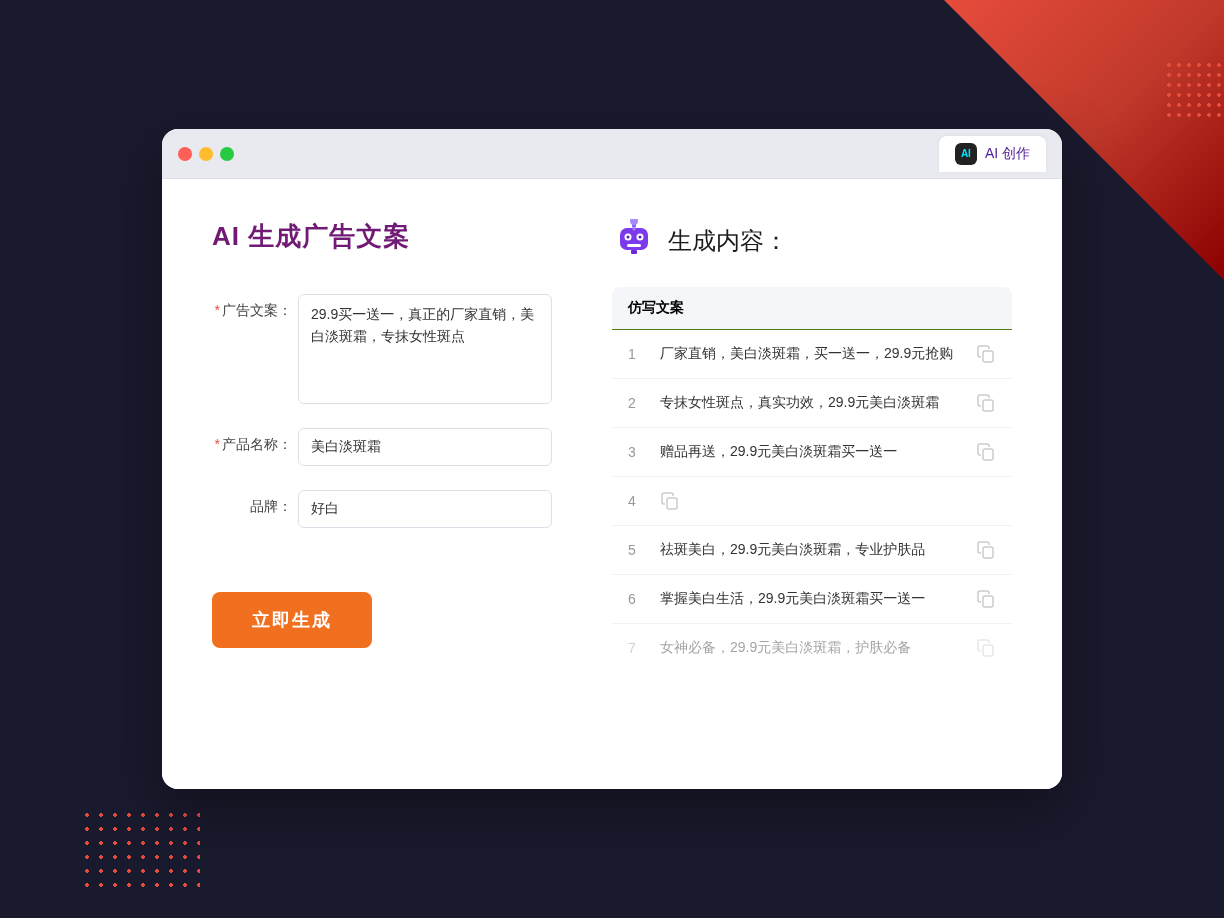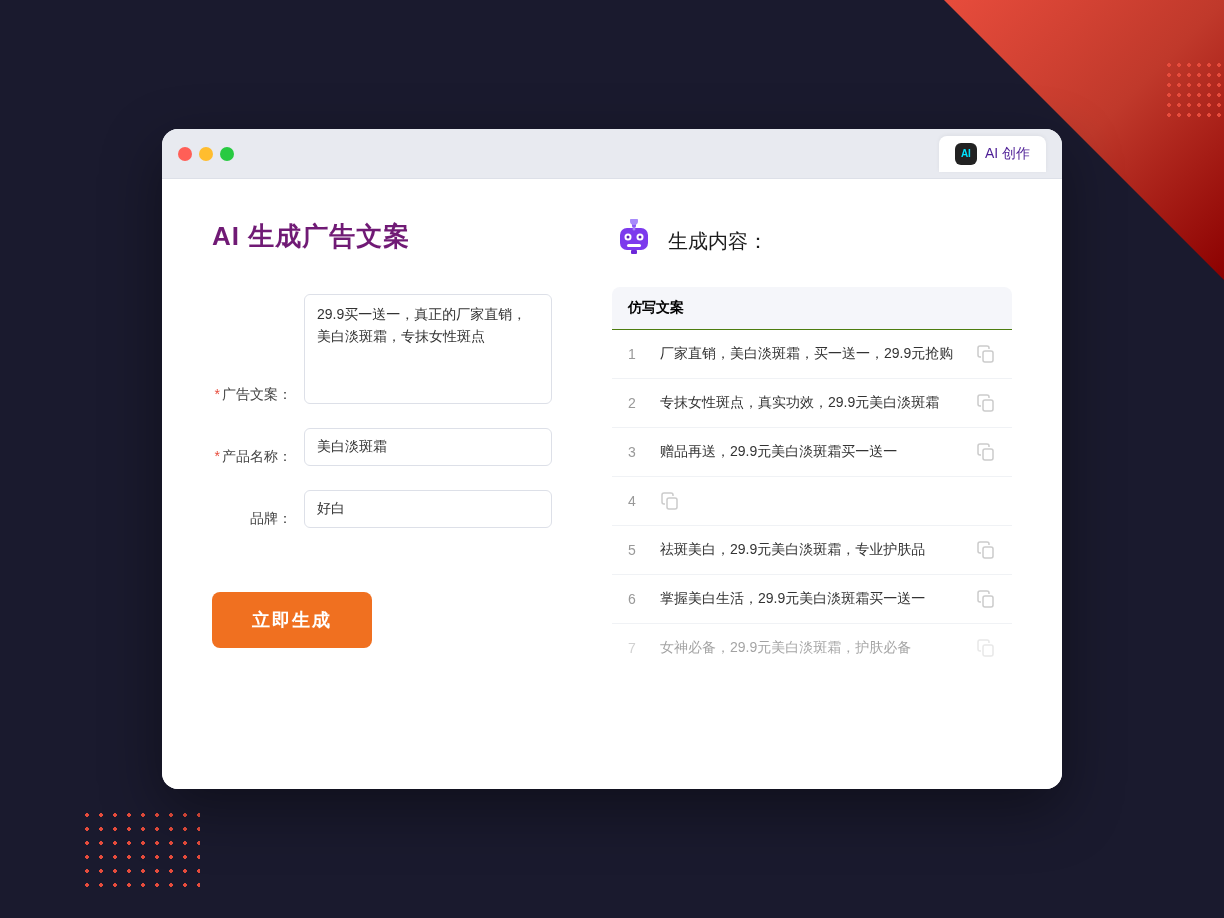"生成内容：" .result-title { font-size: 20px -> 24px }
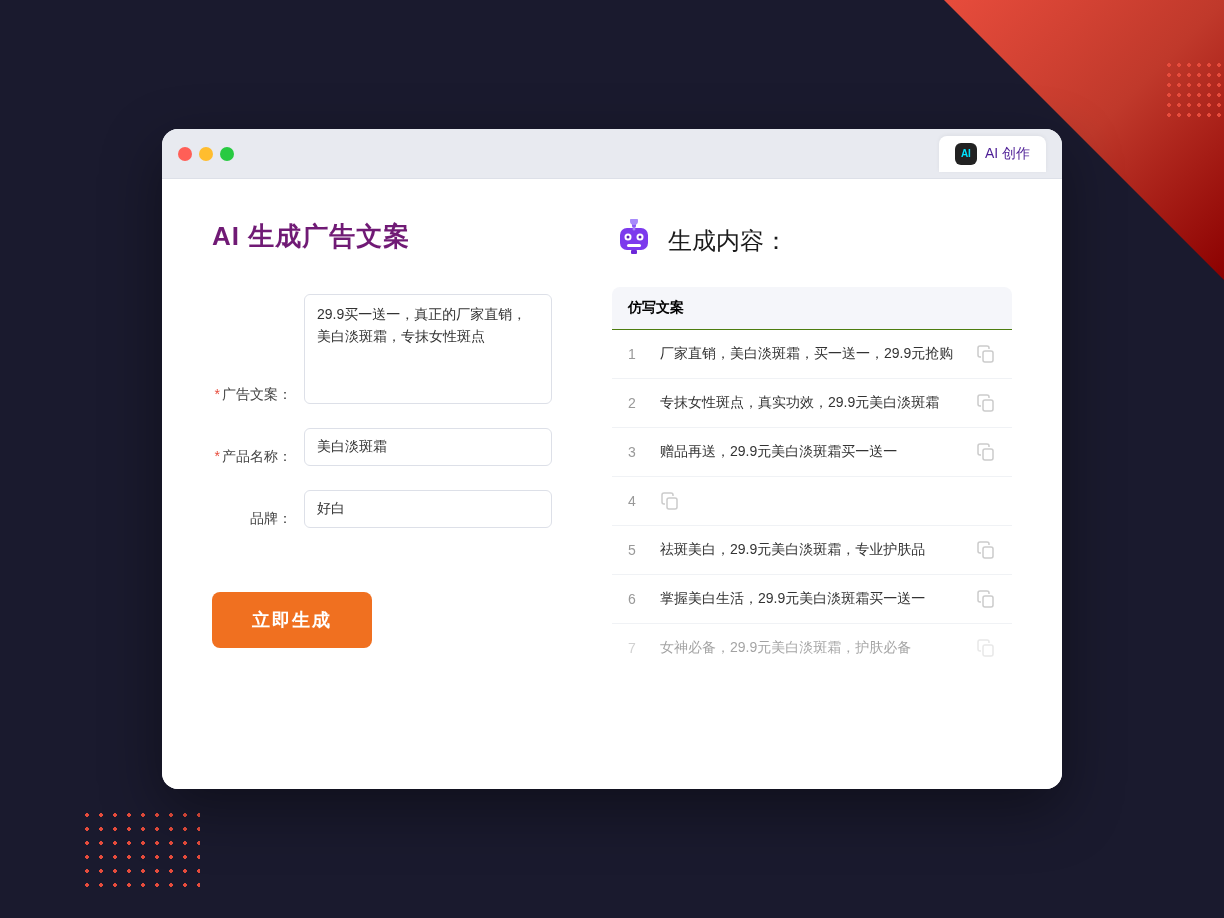"* 广告文案：" .form-group { align-items: flex-end -> flex-start; gap: 12px -> 6px }
